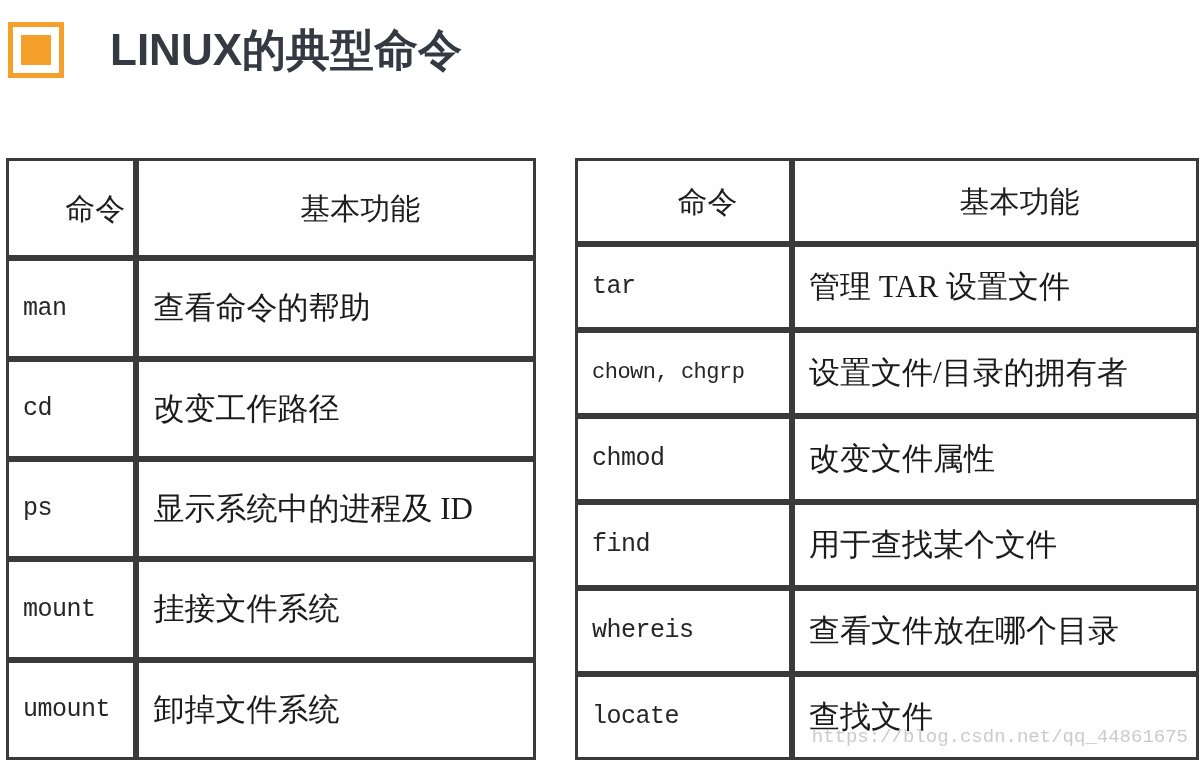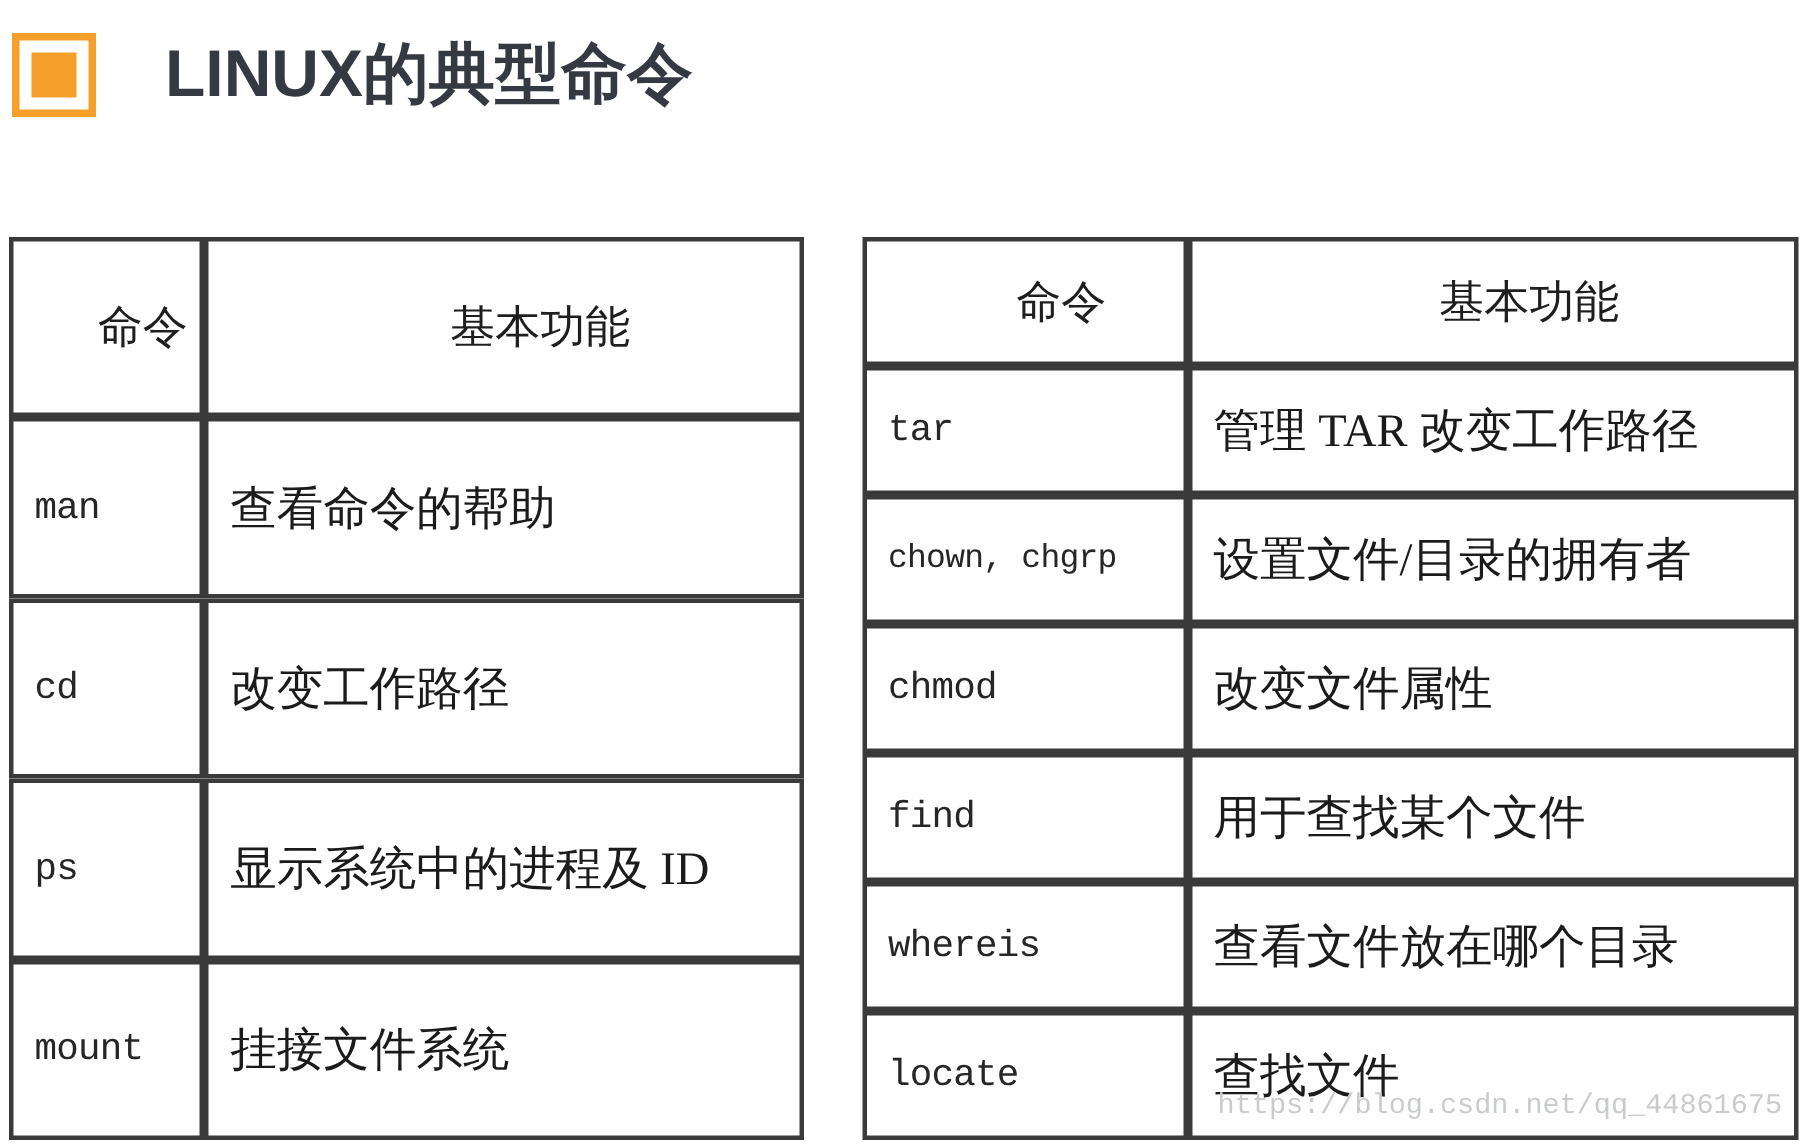"管理 TAR 改变工作路径" div.cell-inner { text: 改变工作路径 -> 设置文件 }
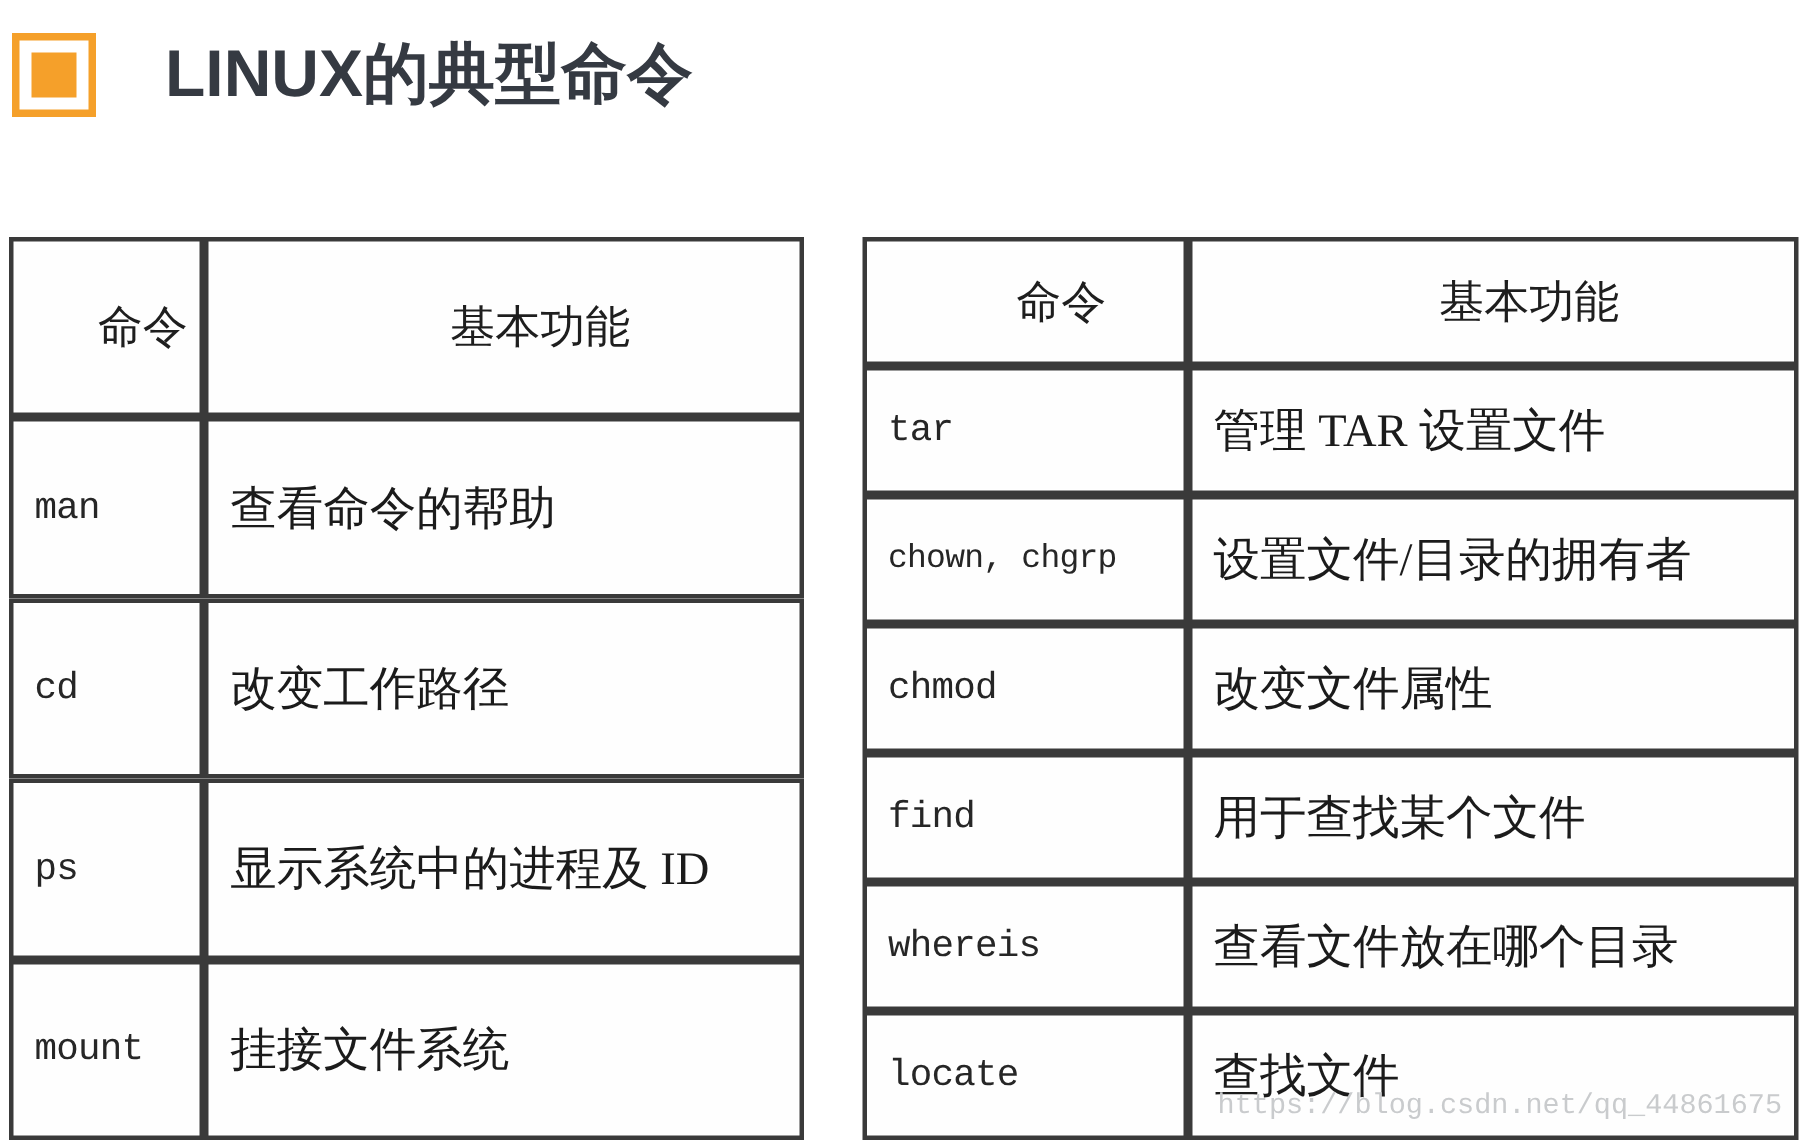"umount" tr { html: none -> <tr> <td> <div>umount</div> </td> <td> <div>卸掉文件系统</div> </td> </tr> }
